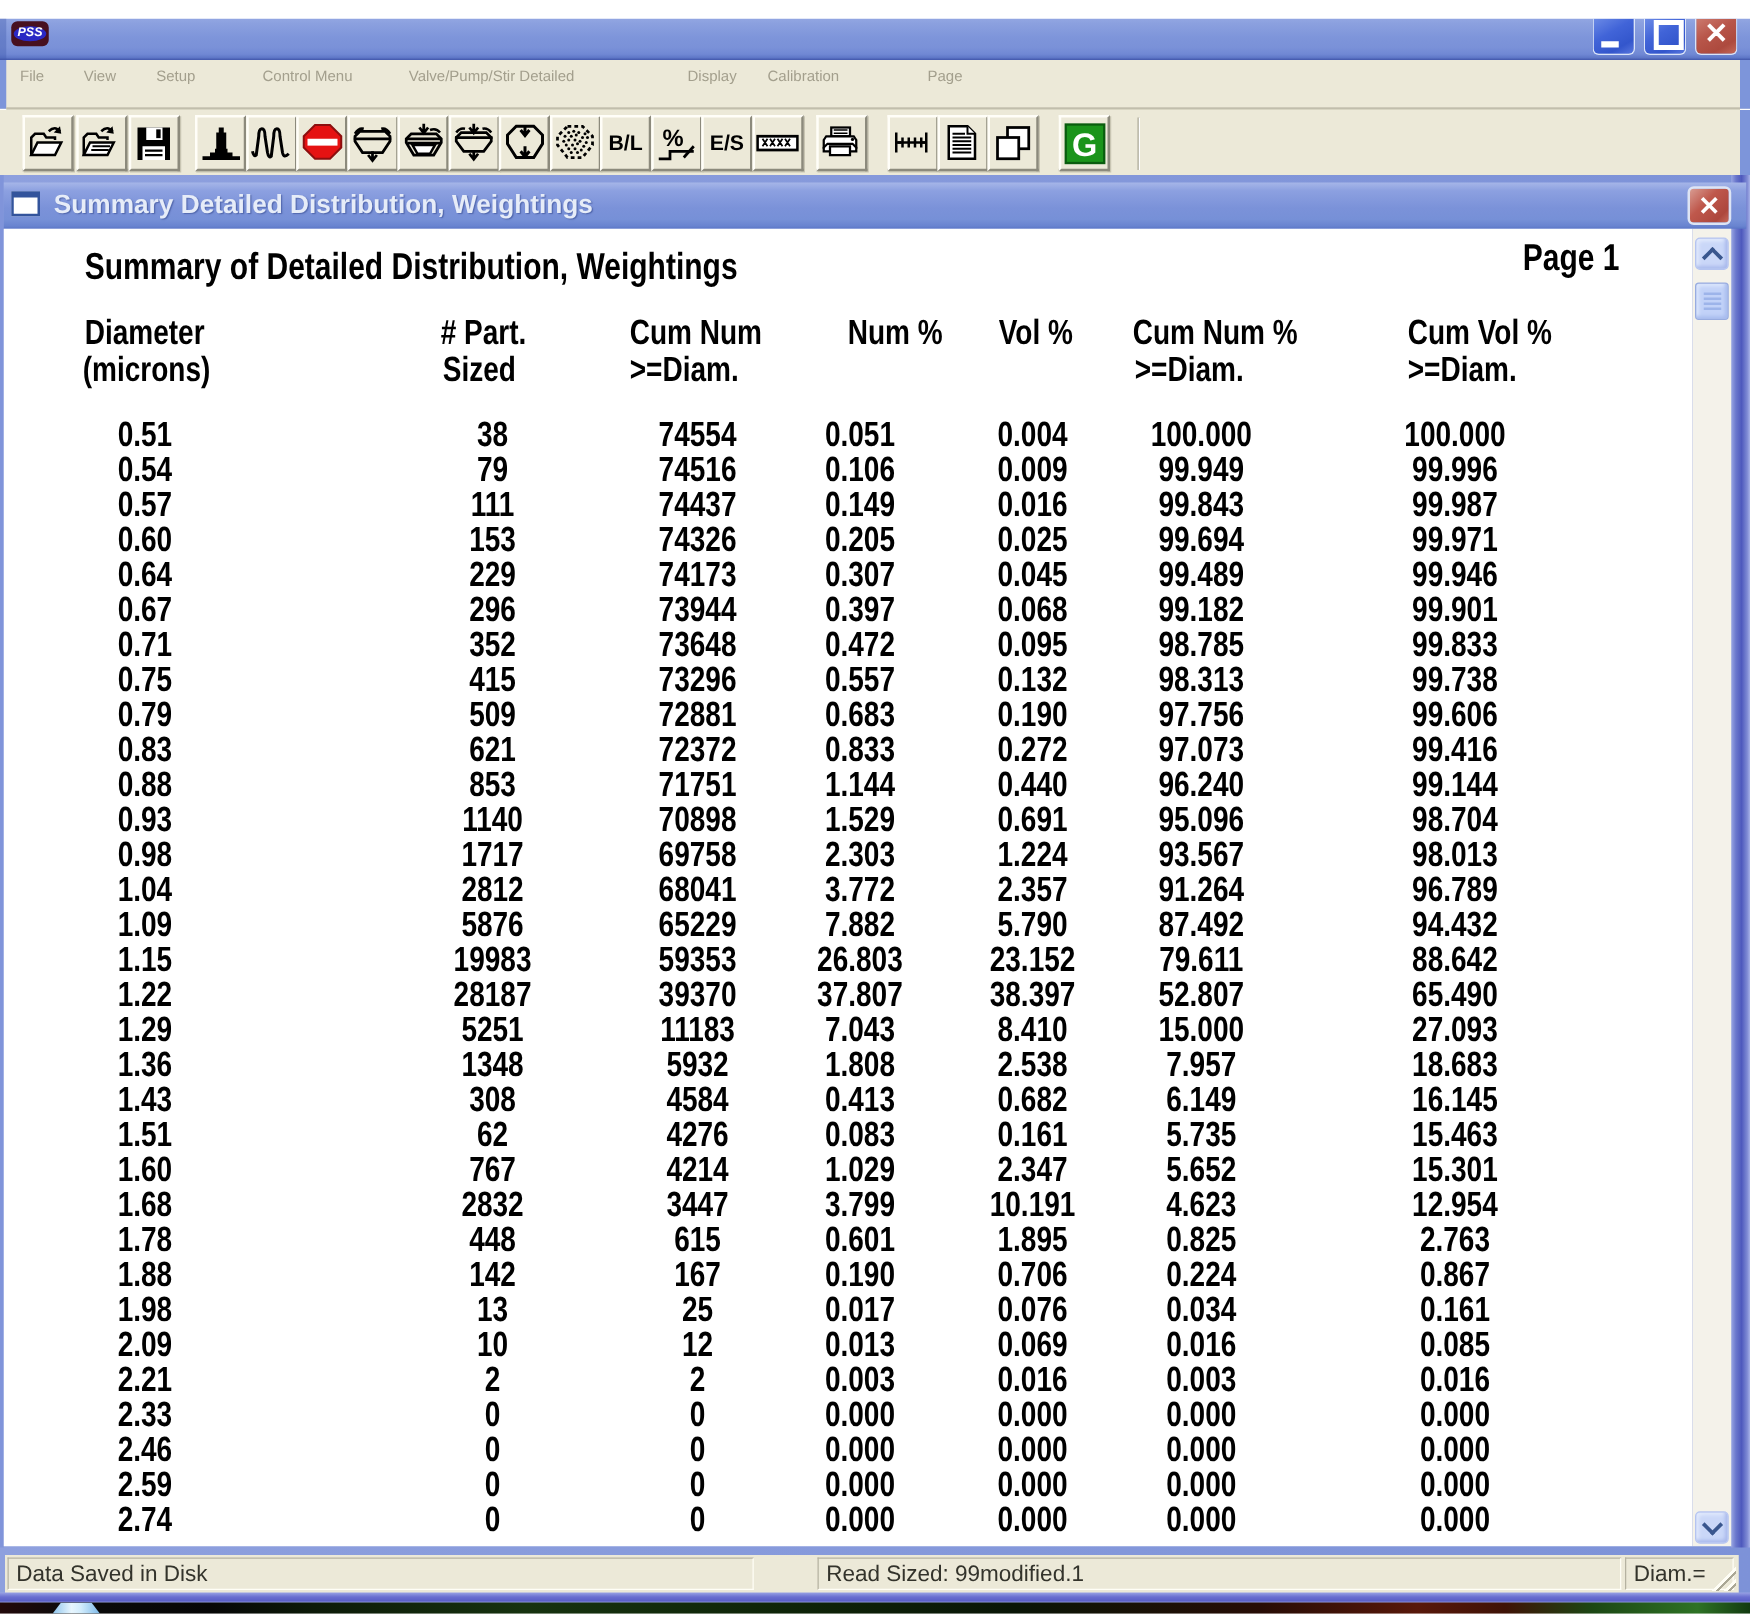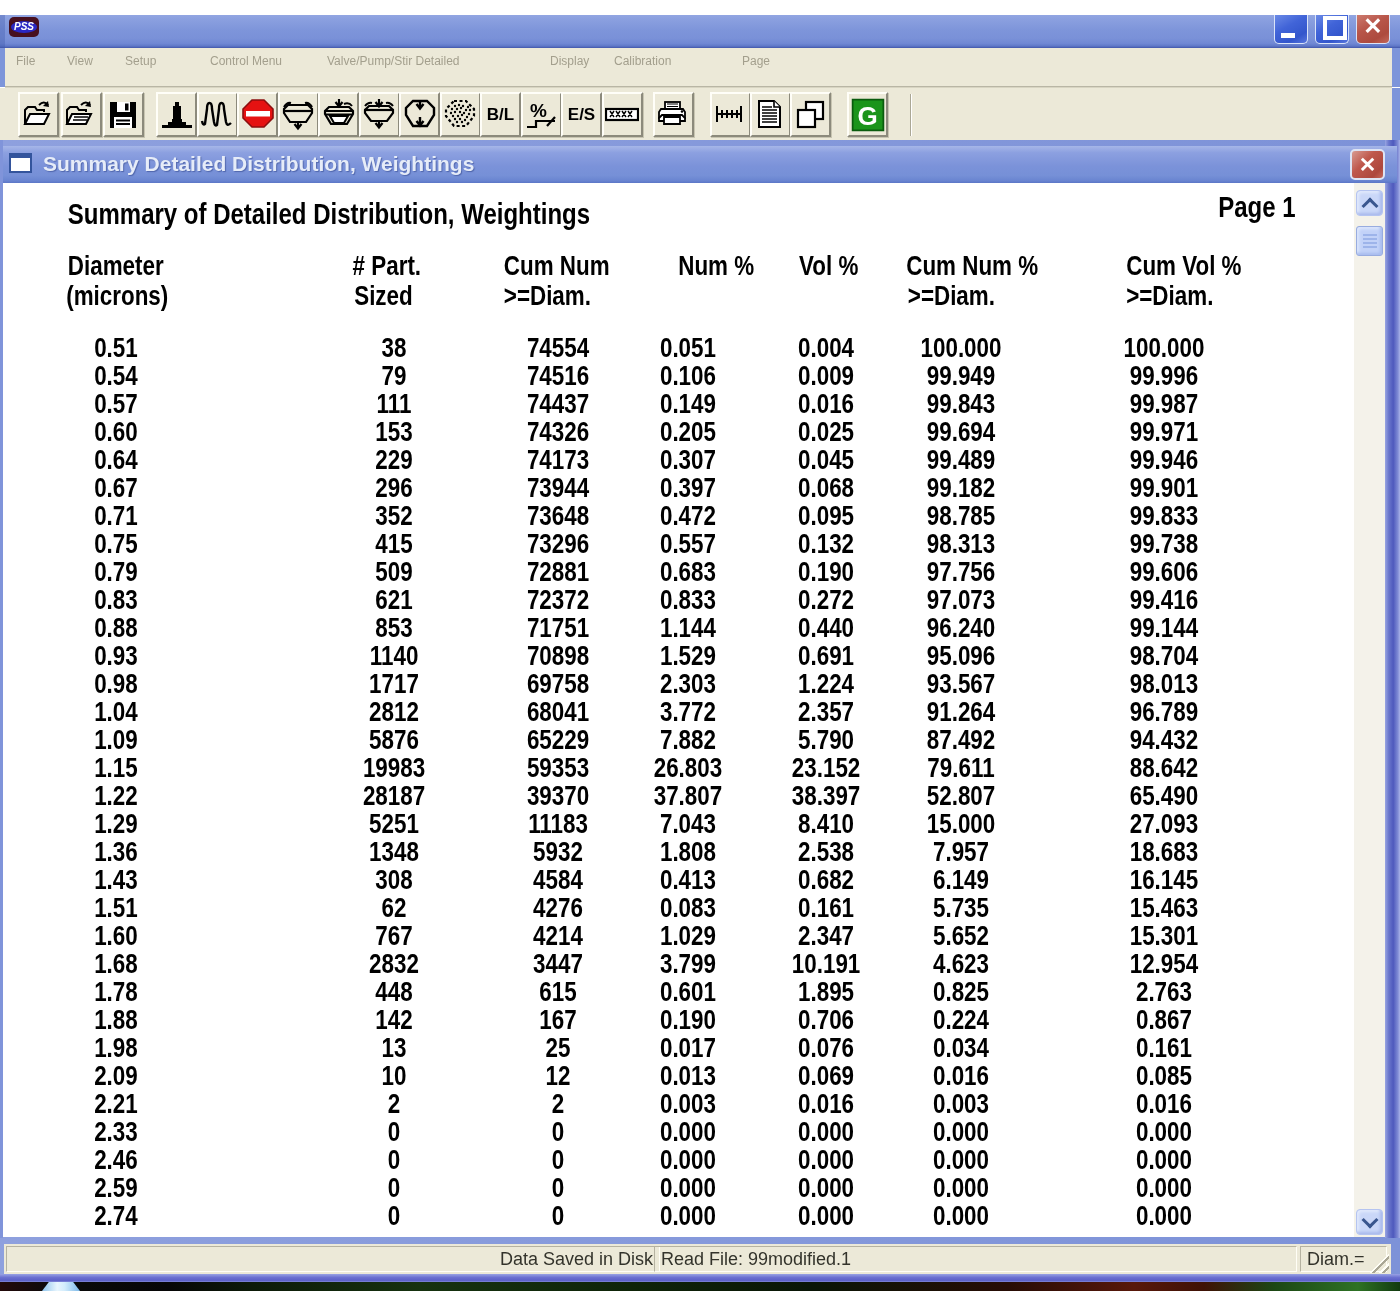"Data Saved in Disk" div.sp { text-align: right -> none; width: 654px -> 597px }
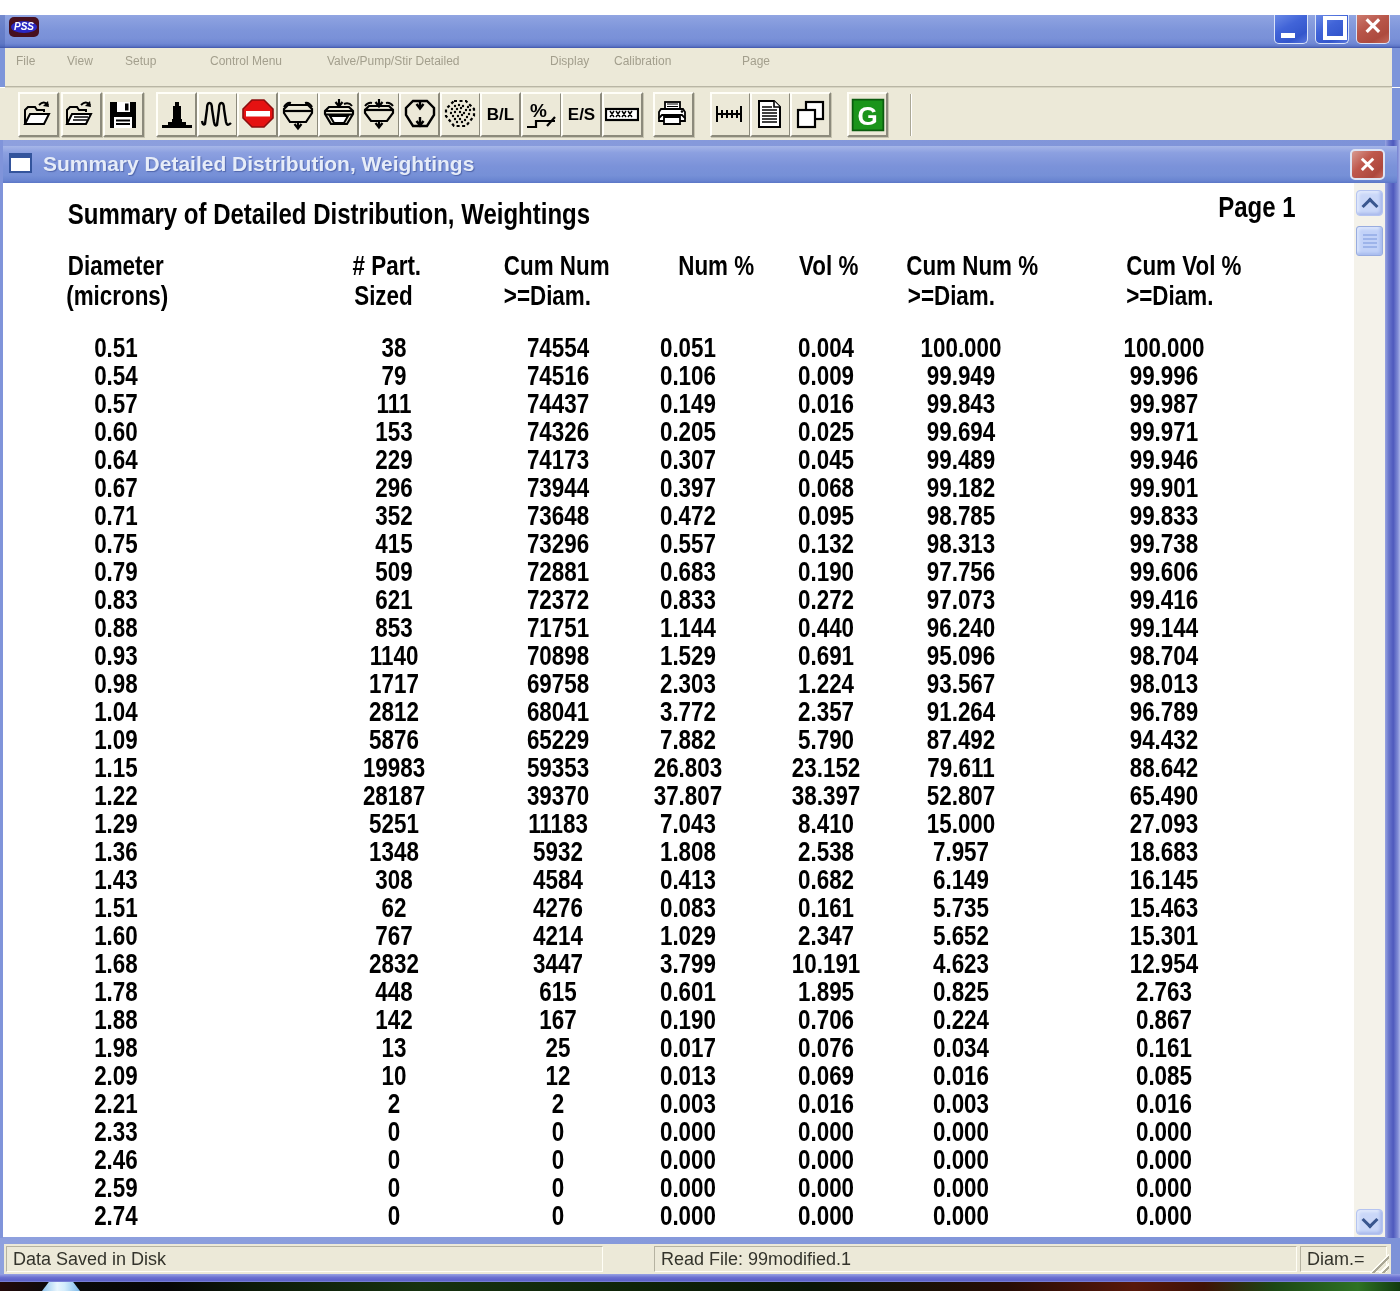"Read File: 99modified.1" div.sp { text: File -> Sized }
